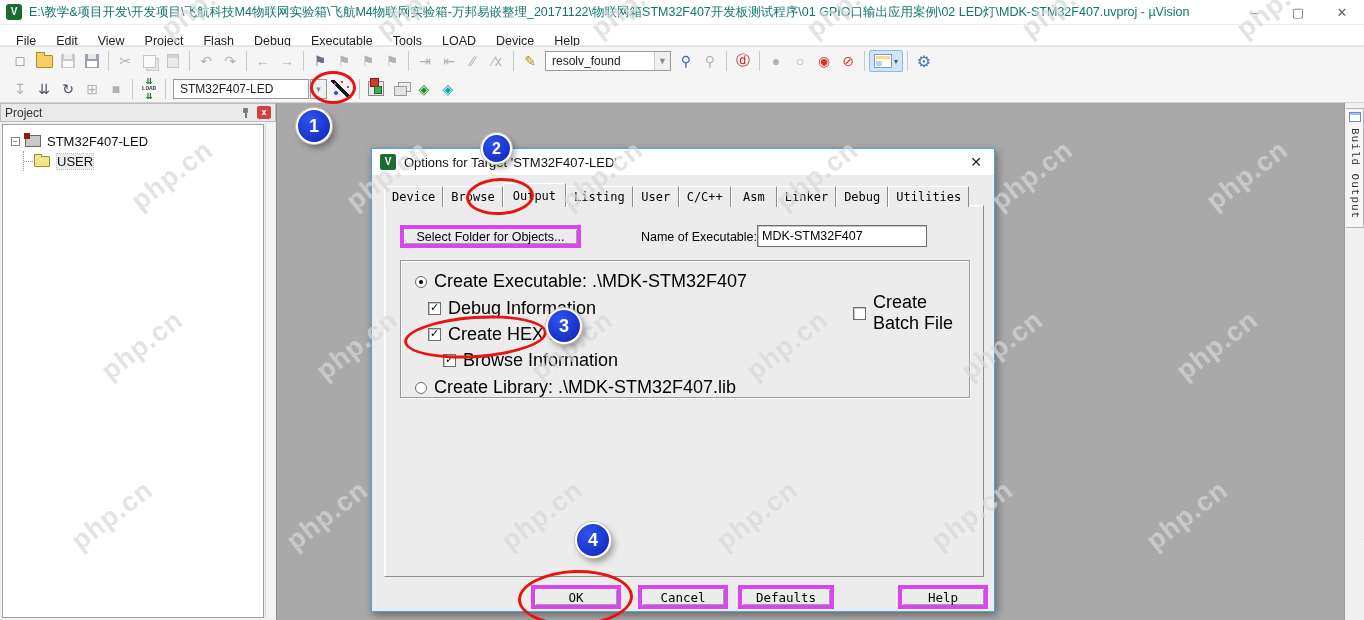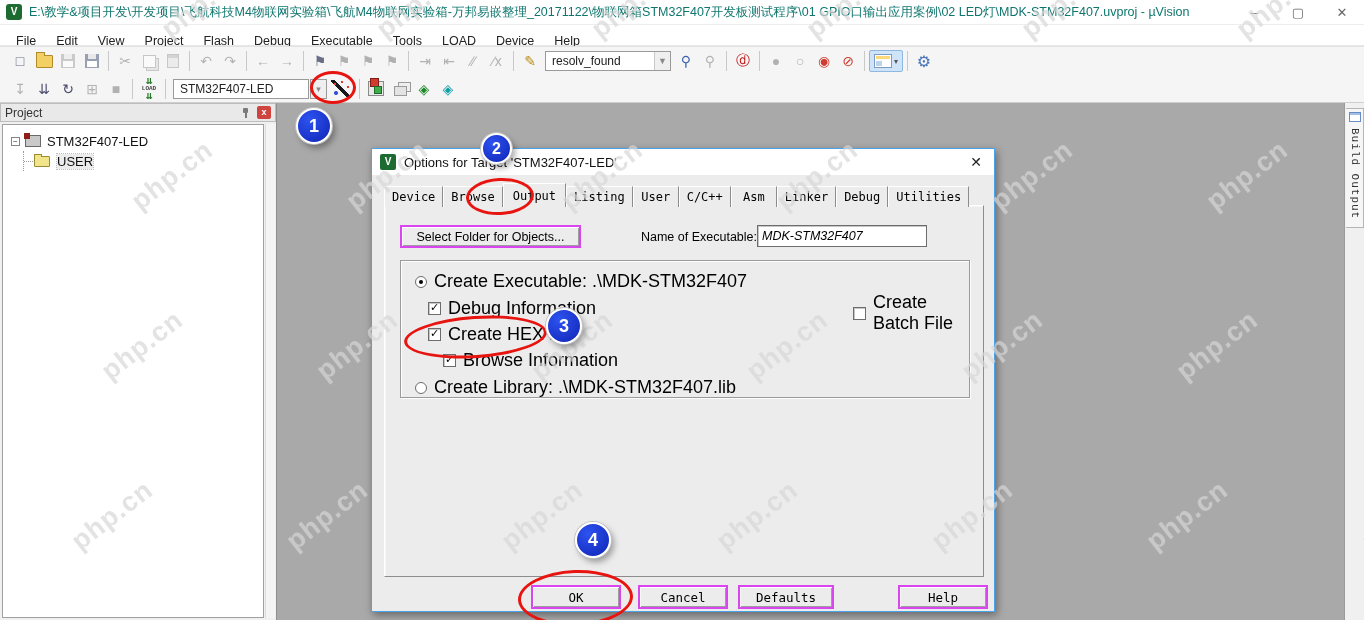"Select Folder for Objects..." .btn { border: 2px solid #d946ef -> 4px solid #d946ef }
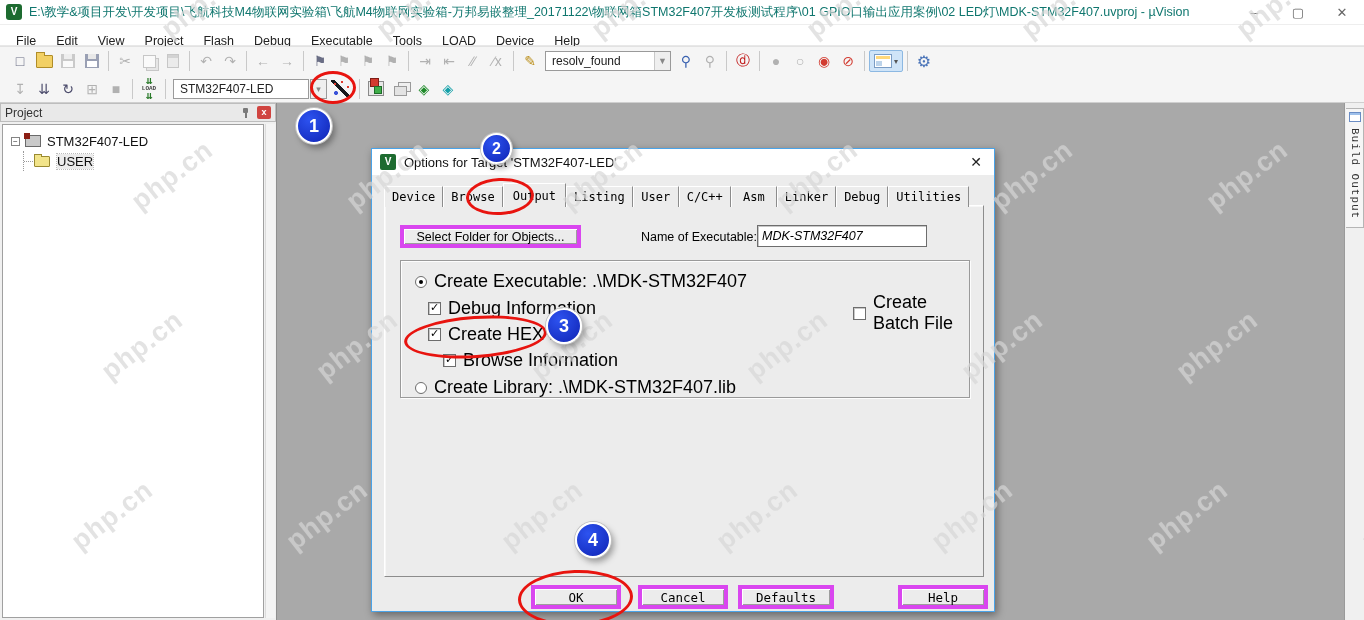"MDK-STM32F407" #exe-field { font-style: italic -> none }
